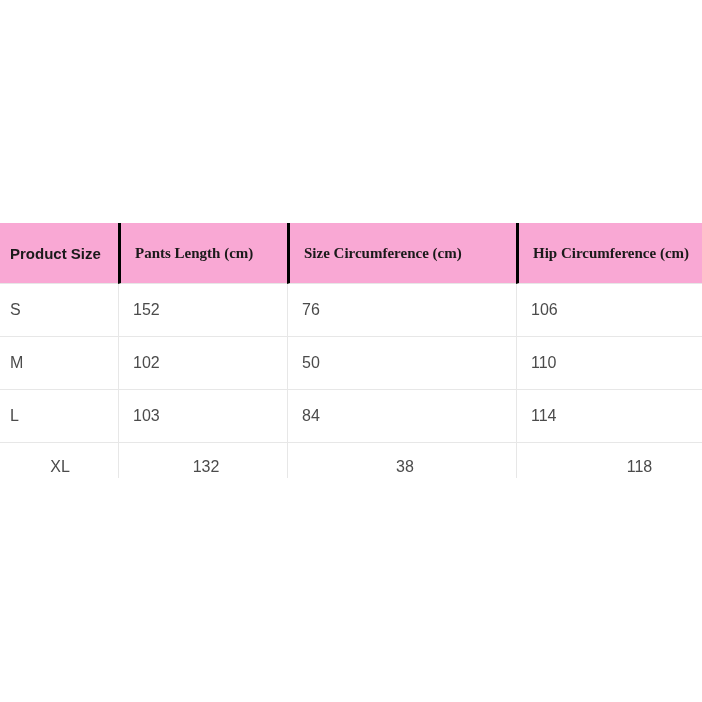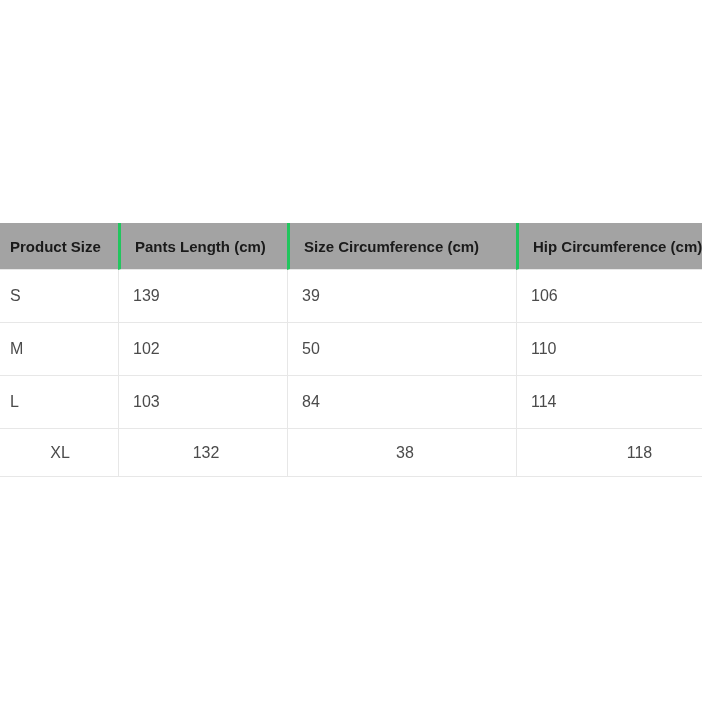"Product Size" th { background: #a3a3a3 -> #f9a8d4; height: 47px -> 61px }
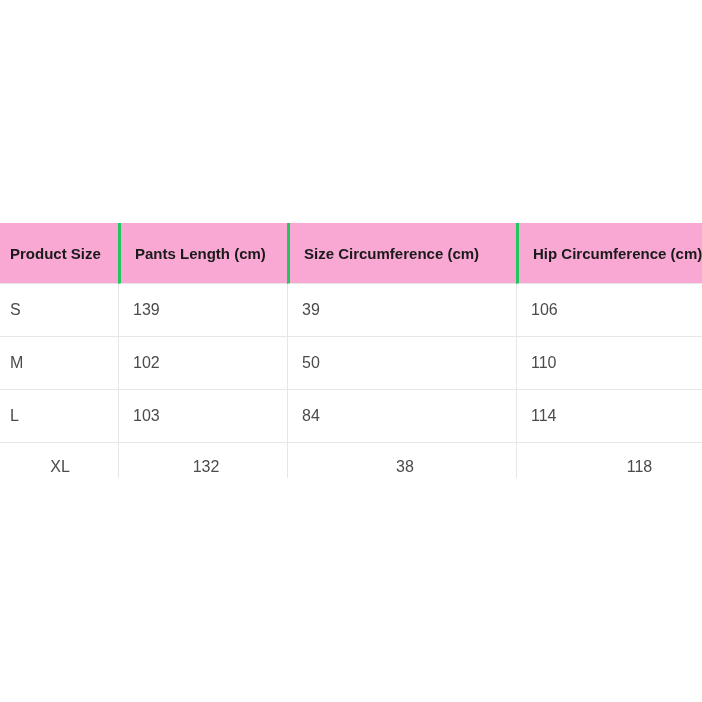"Pants Length (cm)" th + th { border-left: 3px solid #22c55e -> 3px solid #000000; font-family: none -> Liberation Serif, serif }
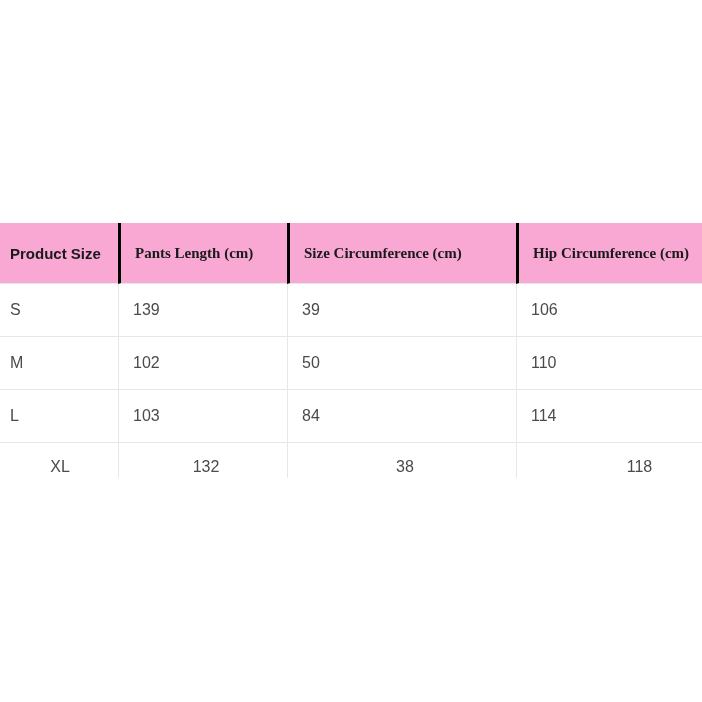"139" td { text: 139 -> 152 }
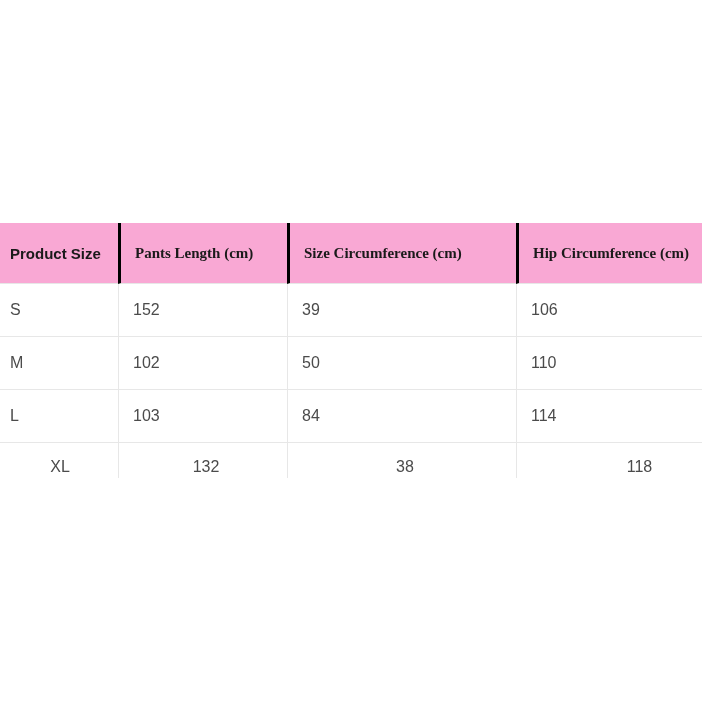"39" td { text: 39 -> 76 }
